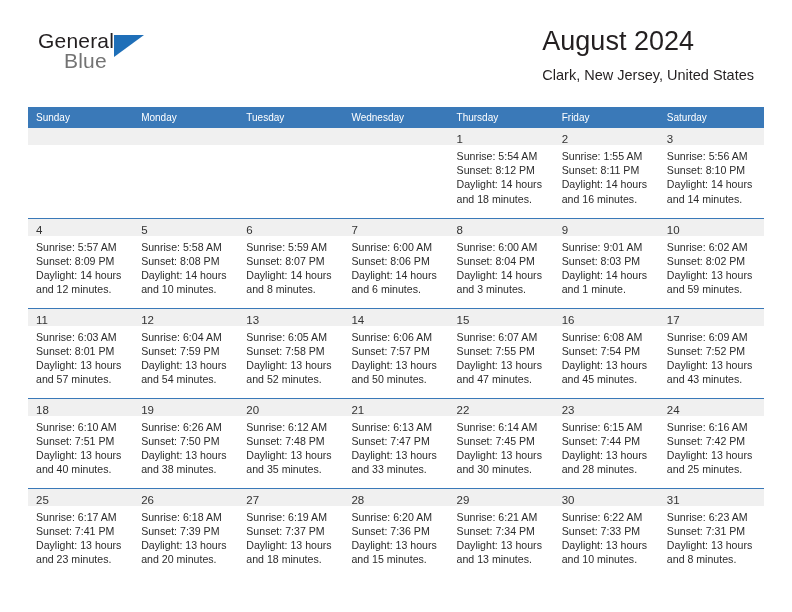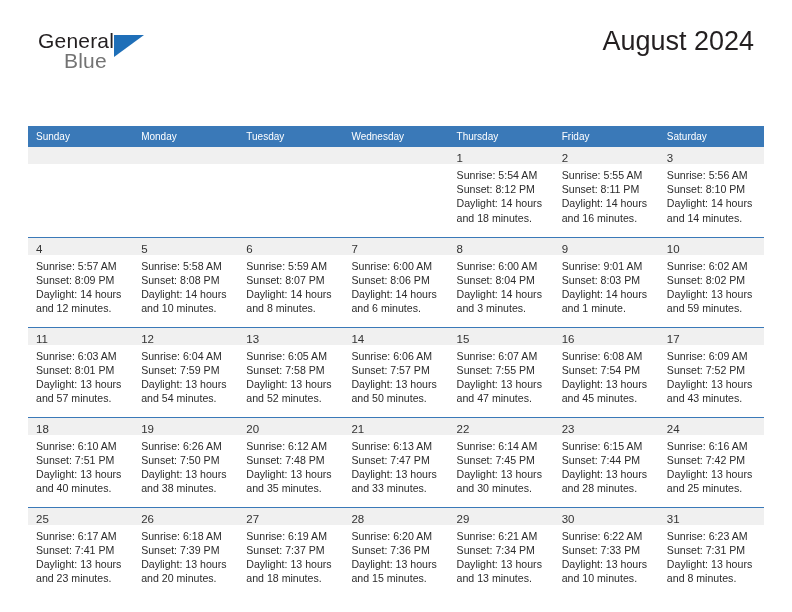"General" .top { height: 126px -> 107px }
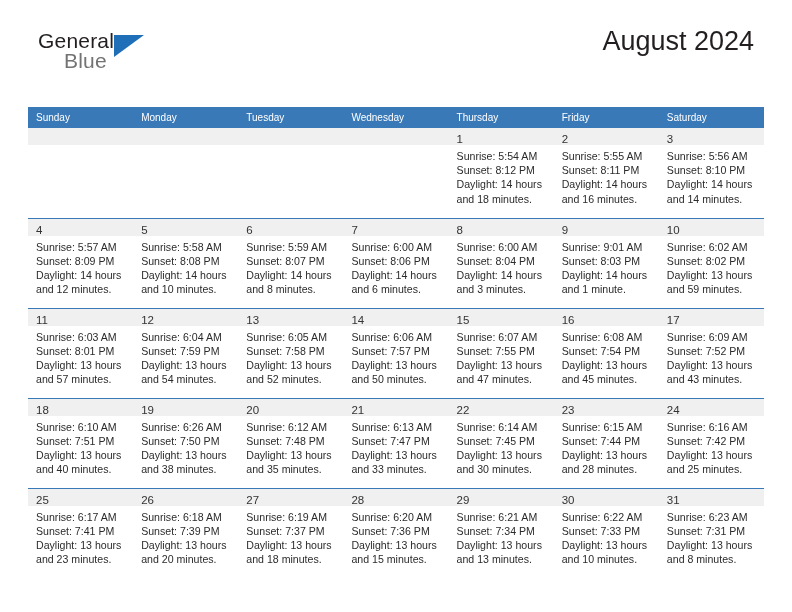"Clark, New Jersey, United States" div.cal-subtitle { html: none -> <div>Clark, New Jersey, United States</div> }
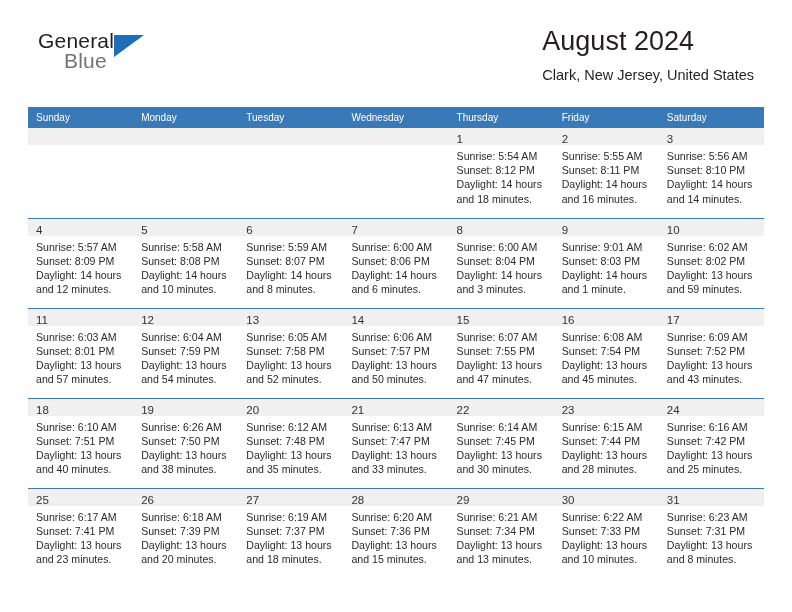"Sunrise: 5:55 AM" div { text: 5:55 -> 1:55 }
